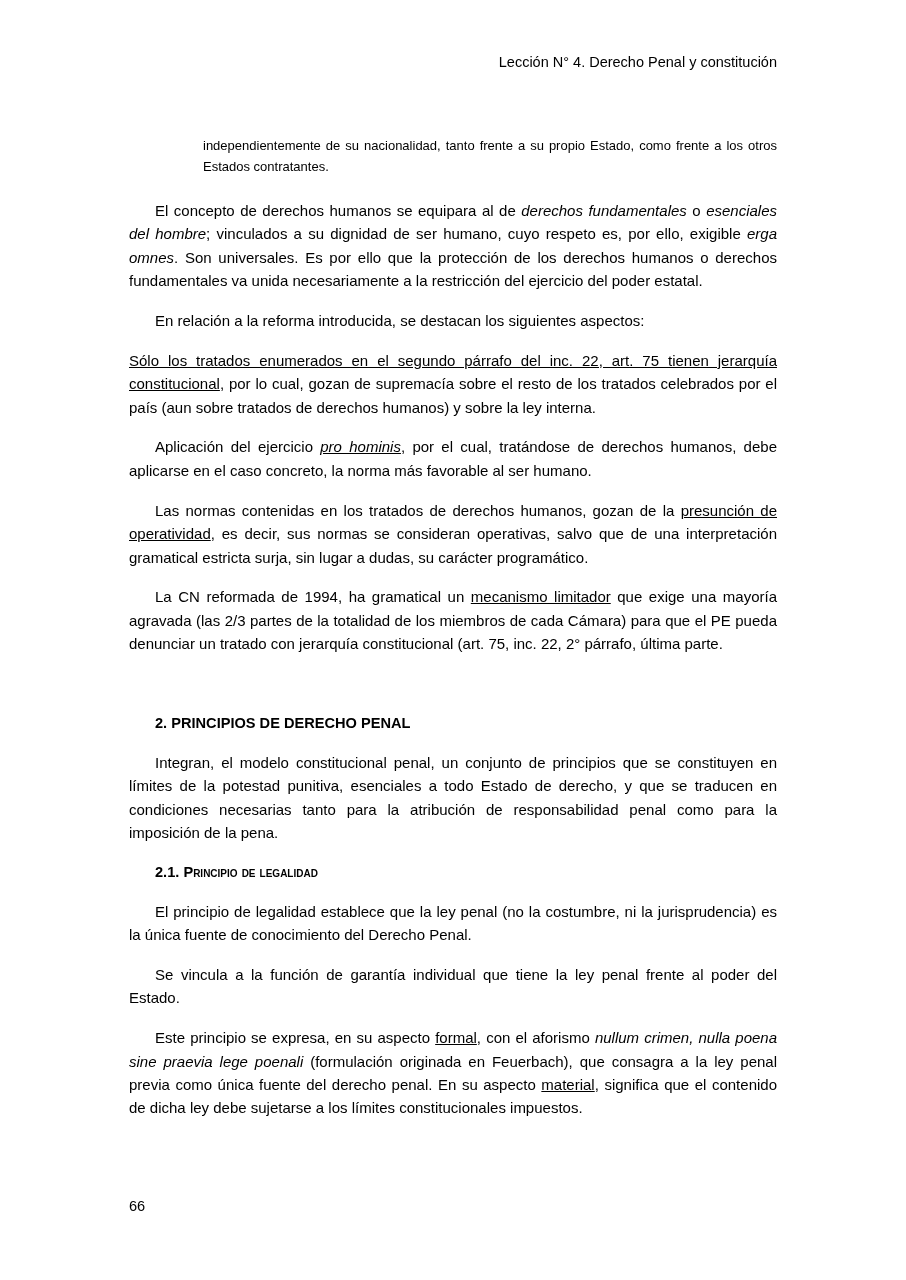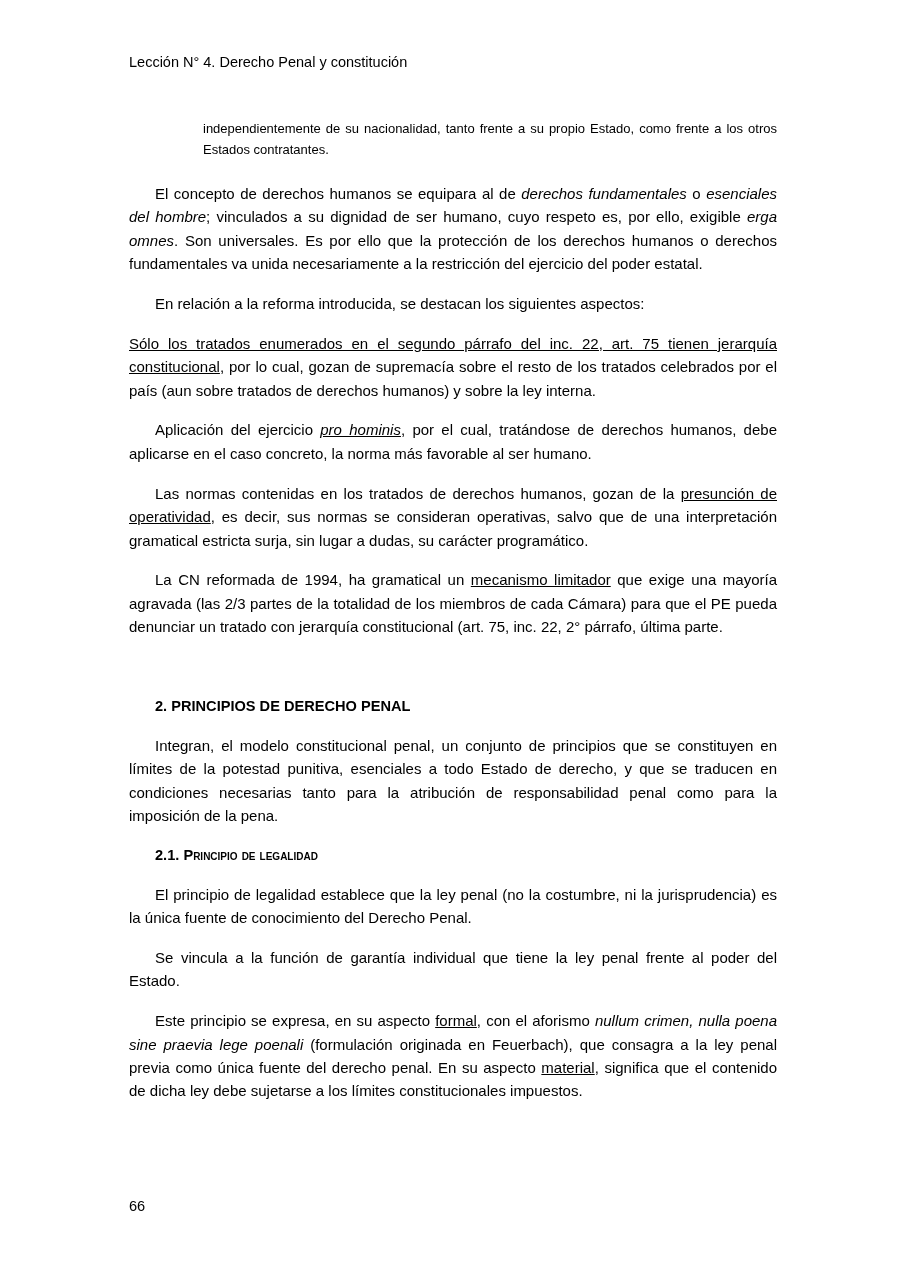"Lección N° 4. Derecho Penal" .header { margin: 0 0 47px 0 -> 0 0 64px 0; text-align: left -> right }
